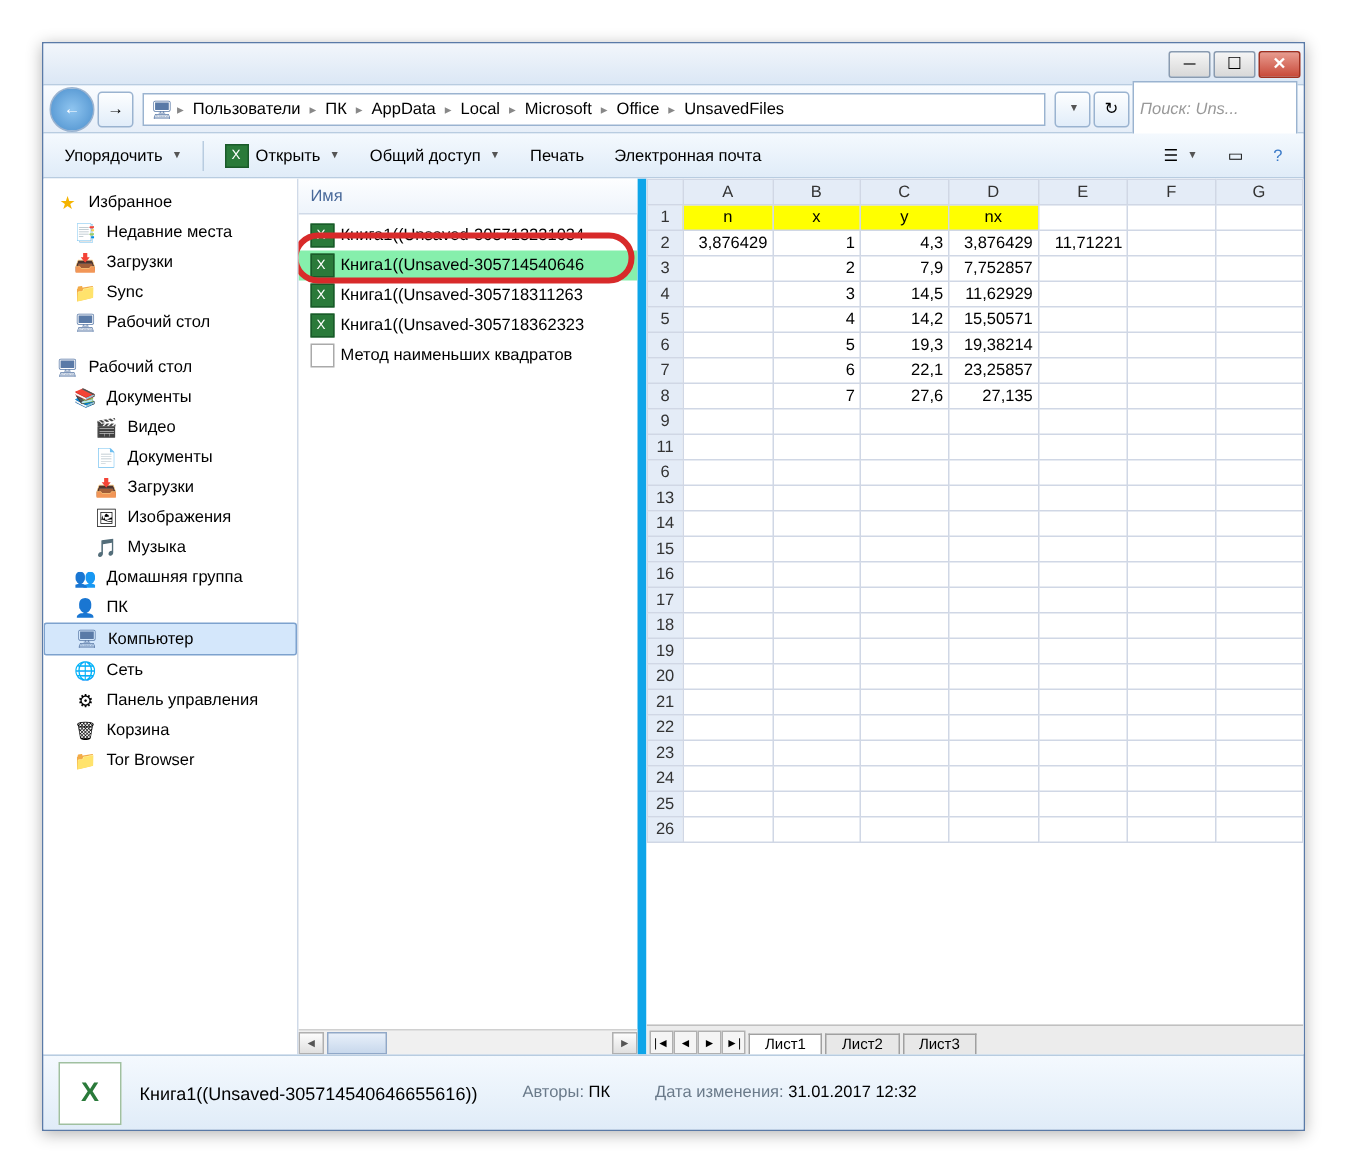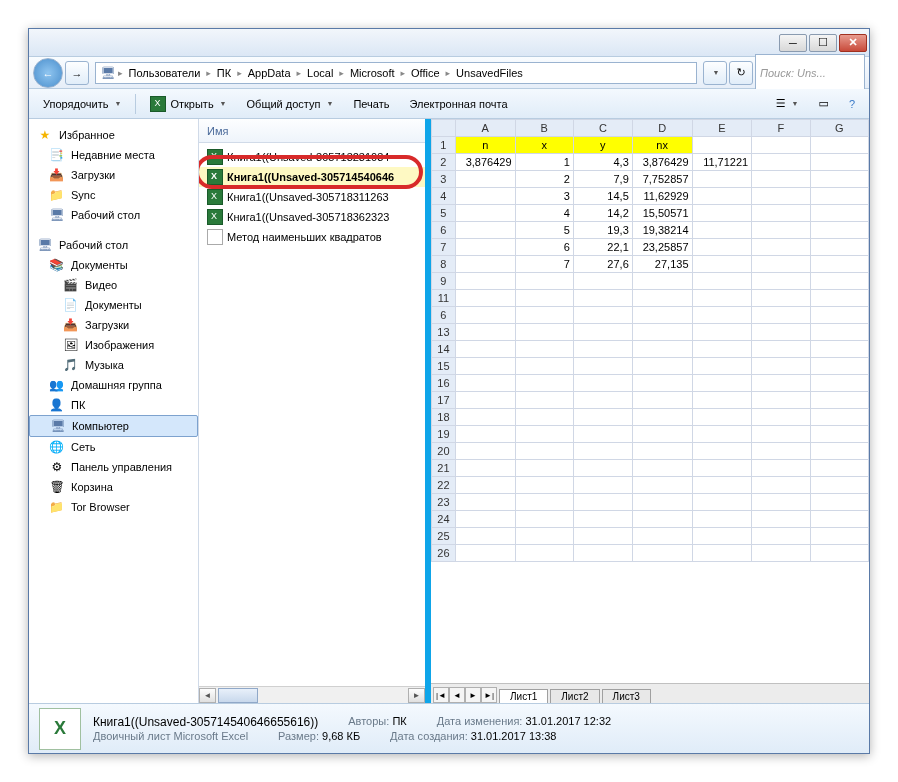"Книга1((Unsaved-305714540646" .file-item.selected { background: #fef9c3 -> #86efac; font-weight: bold -> none }
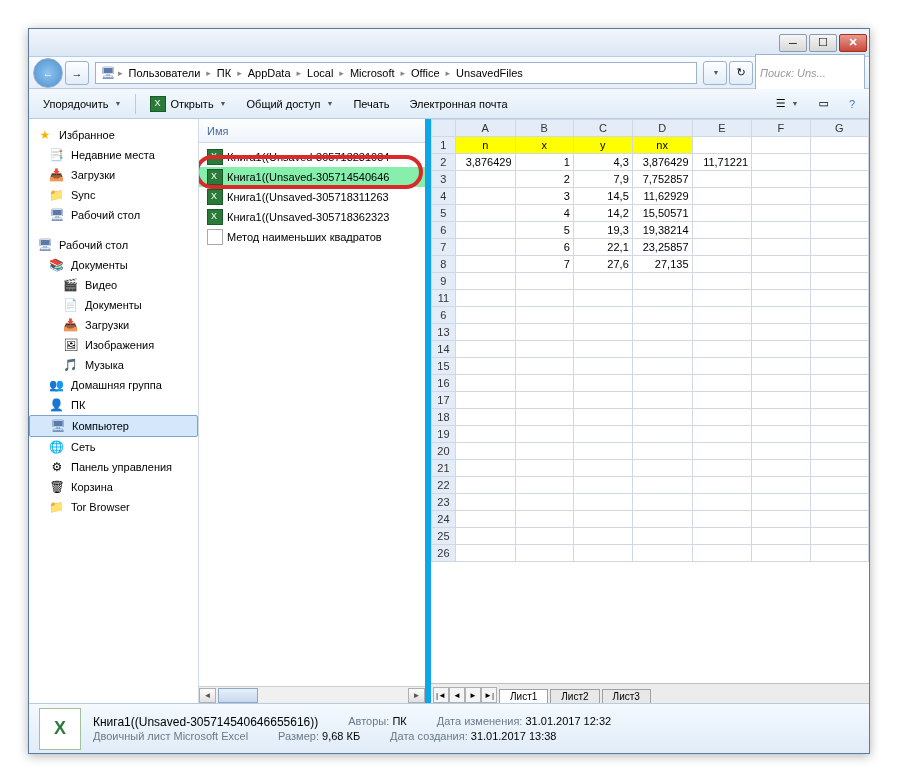"Двоичный лист Microsoft Excel" div.status-line { html: <div> <span>Двоичный лист Microsoft Excel</span> <span><span>Размер:</span> <span>9,68 КБ</span></span> <span><span>Дата создания:</span> <span>31.01.2017 13:38</span></span> </div> -> none }
